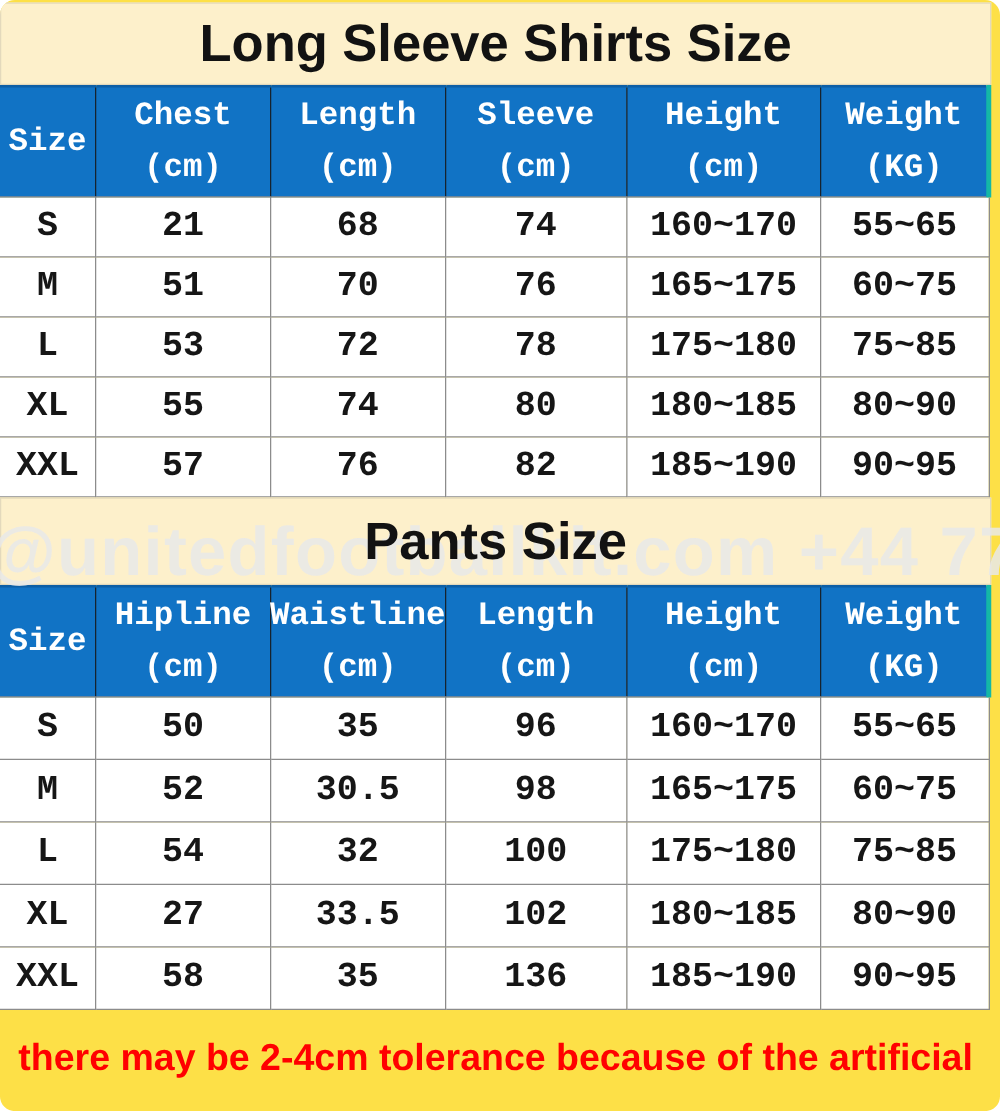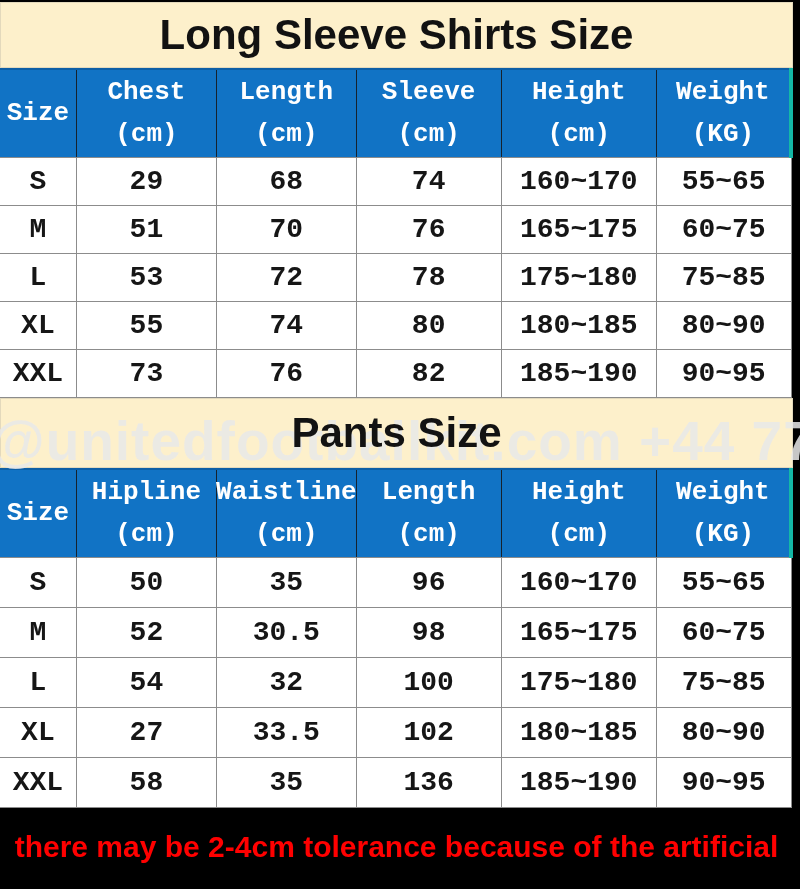"Long Sleeve Shirts Size" .page { background: #000000 -> #fde047; border-radius: none -> 12px }
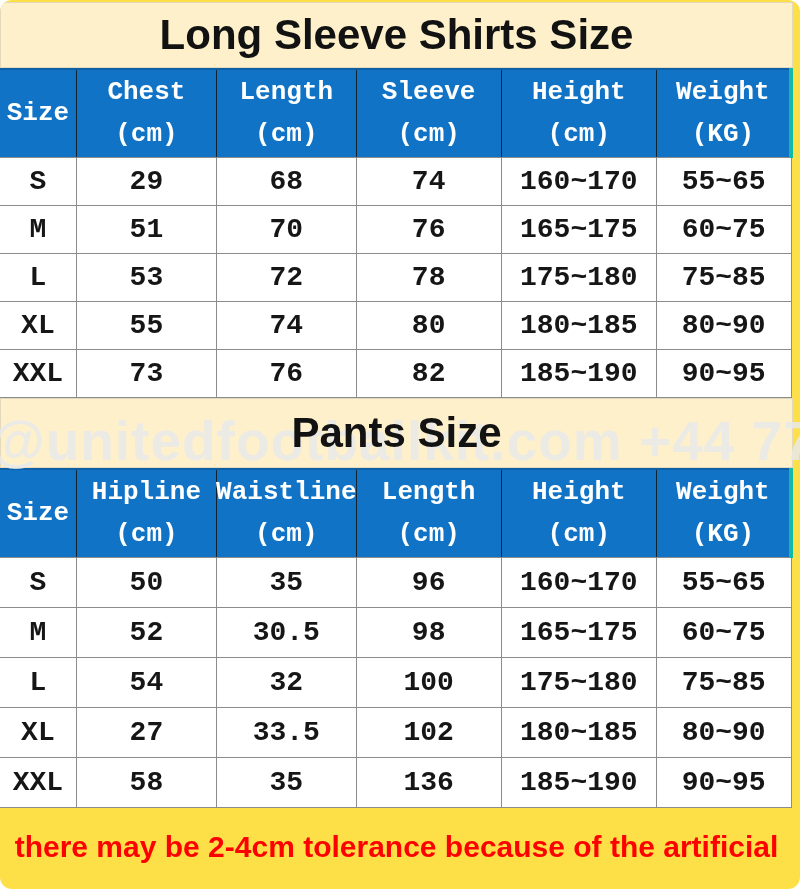"29" td { text: 29 -> 21 }
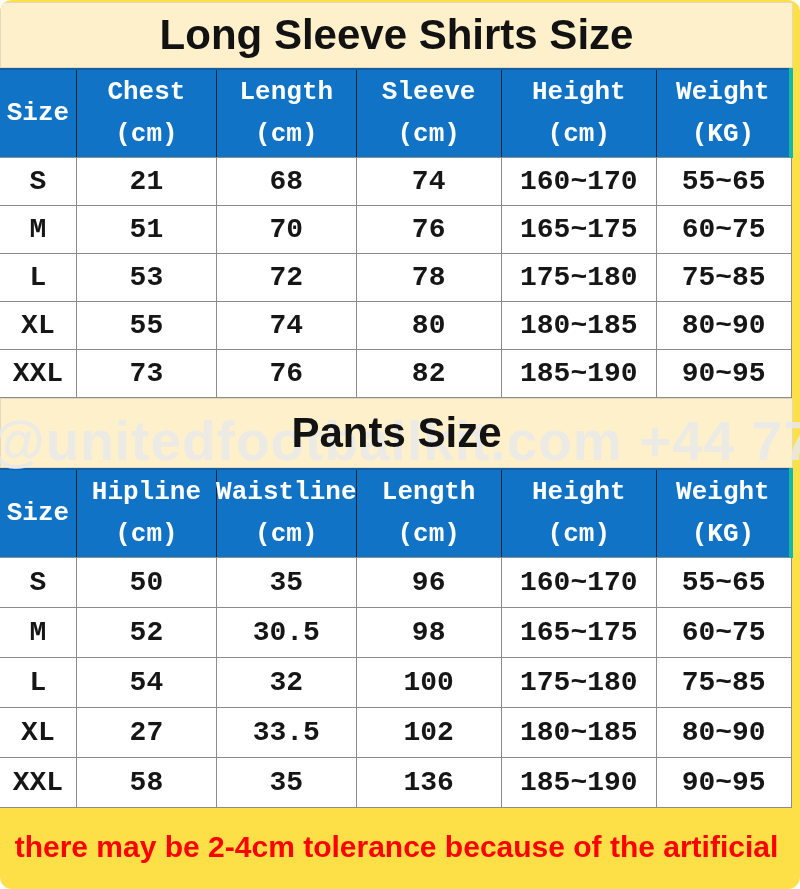"73" td { text: 73 -> 57 }
